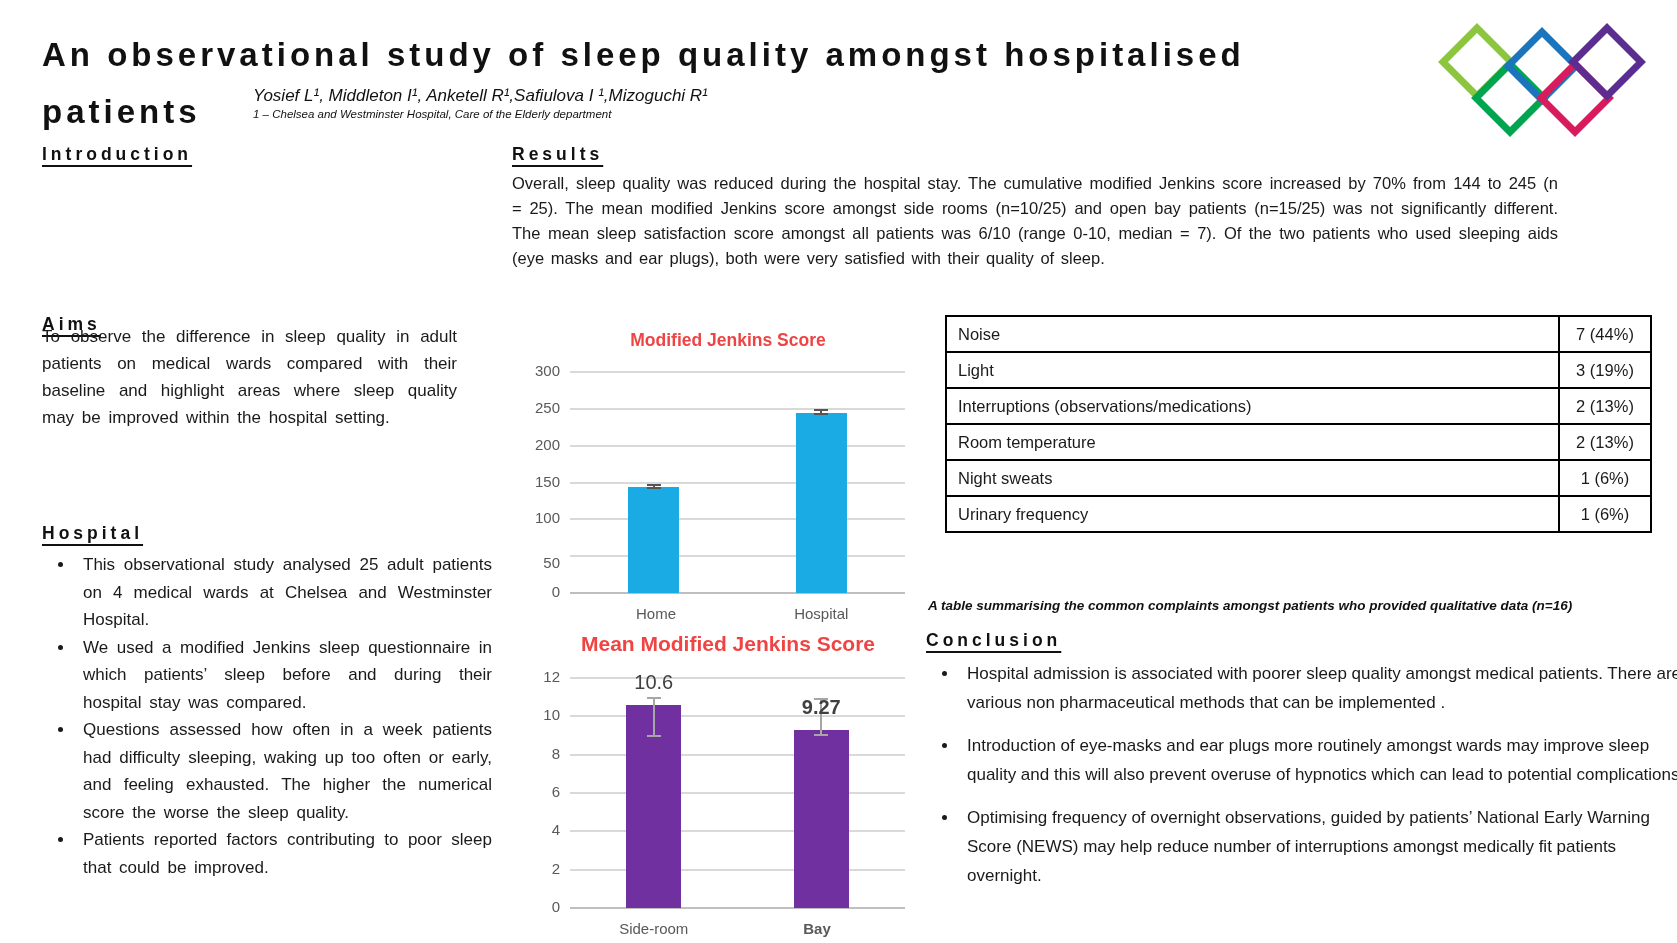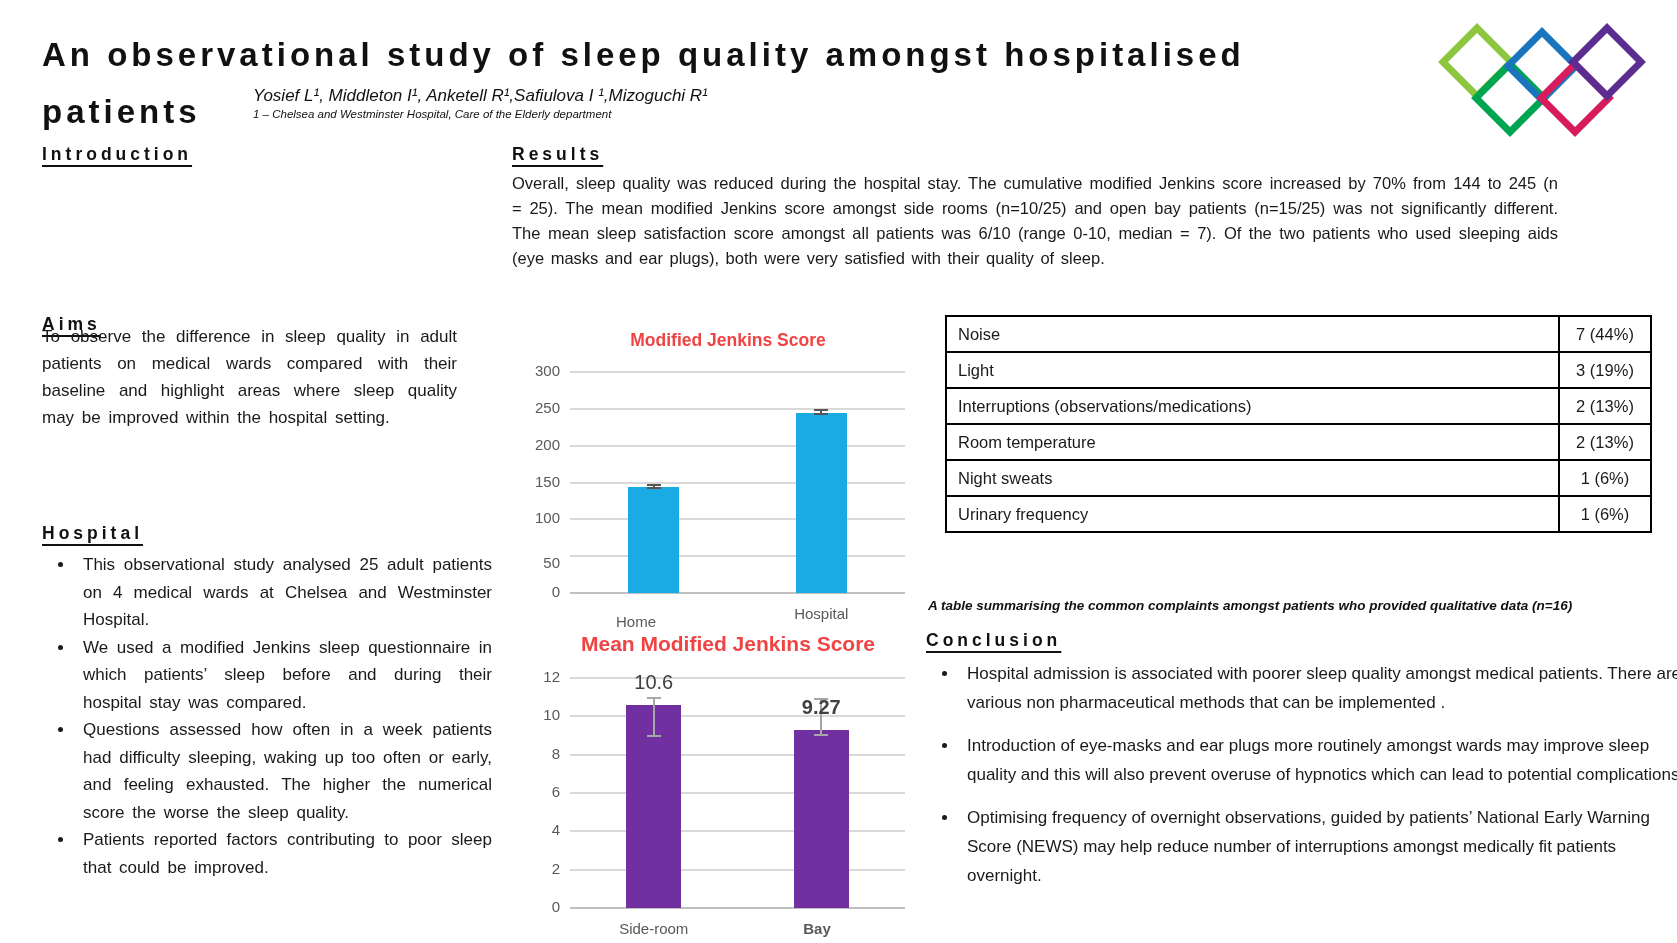"Home" div.cat { left: 54px -> 74px; margin-top: 8px -> none }
